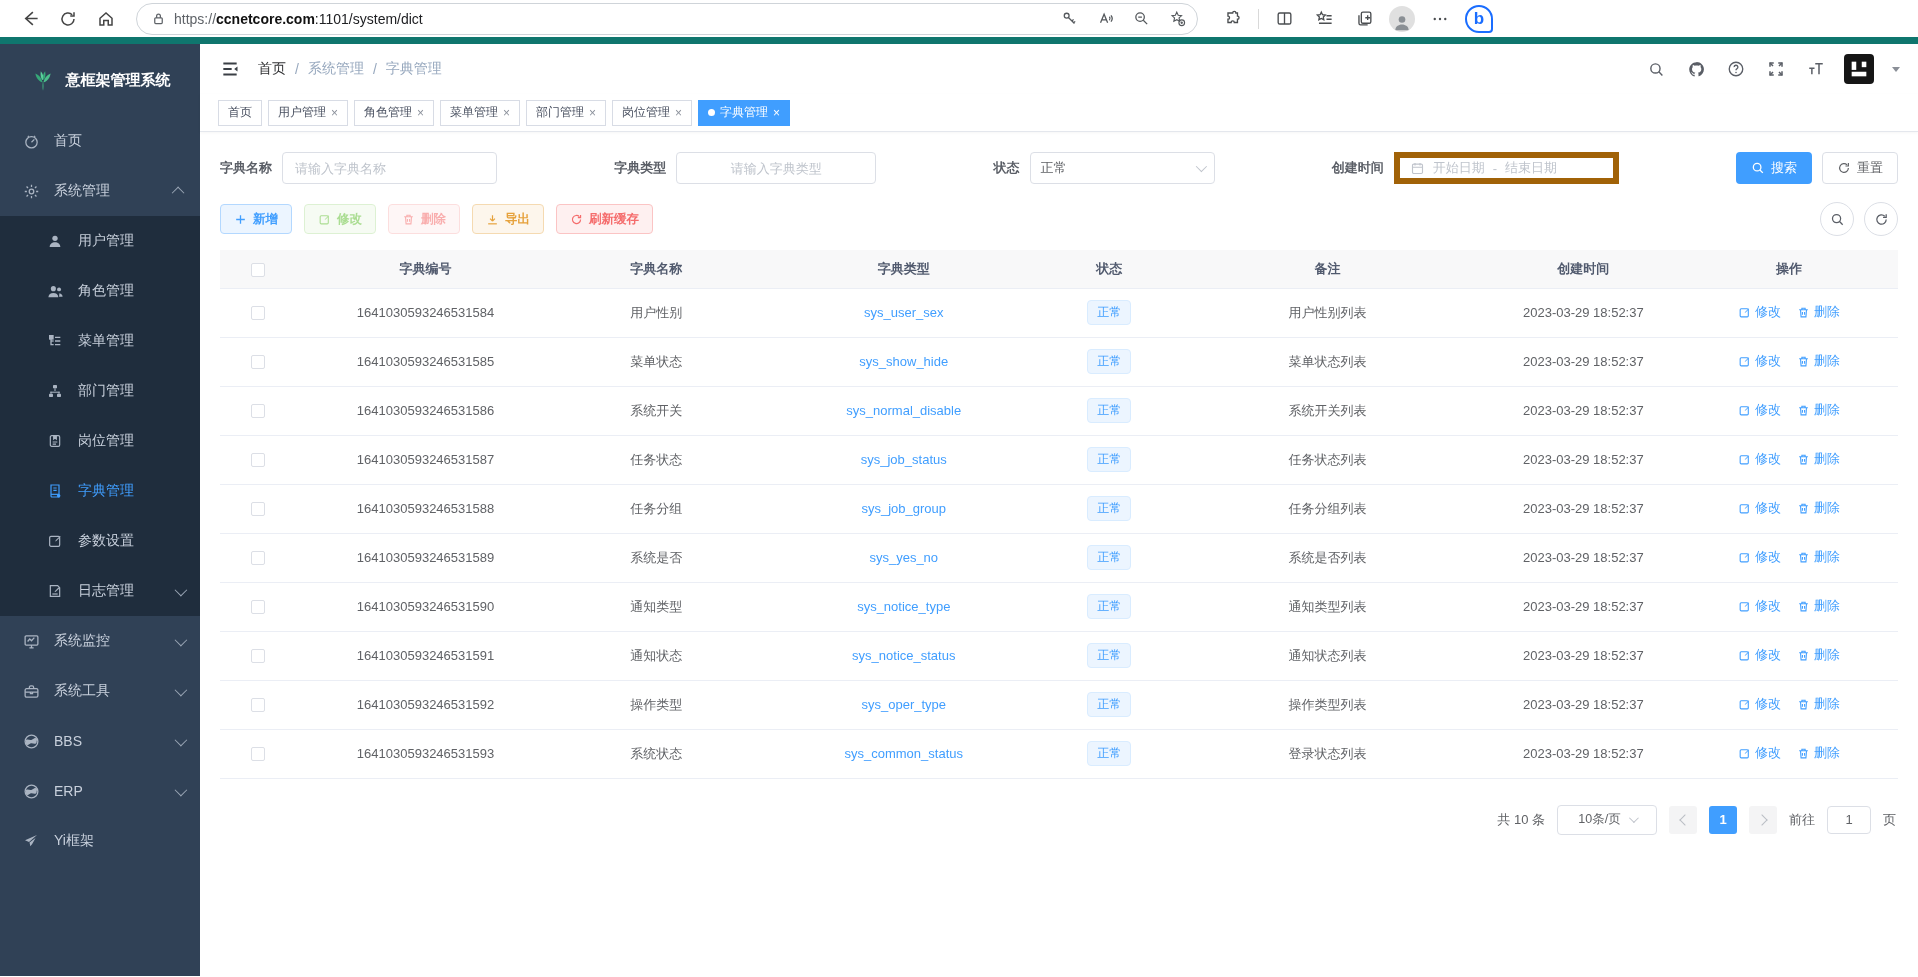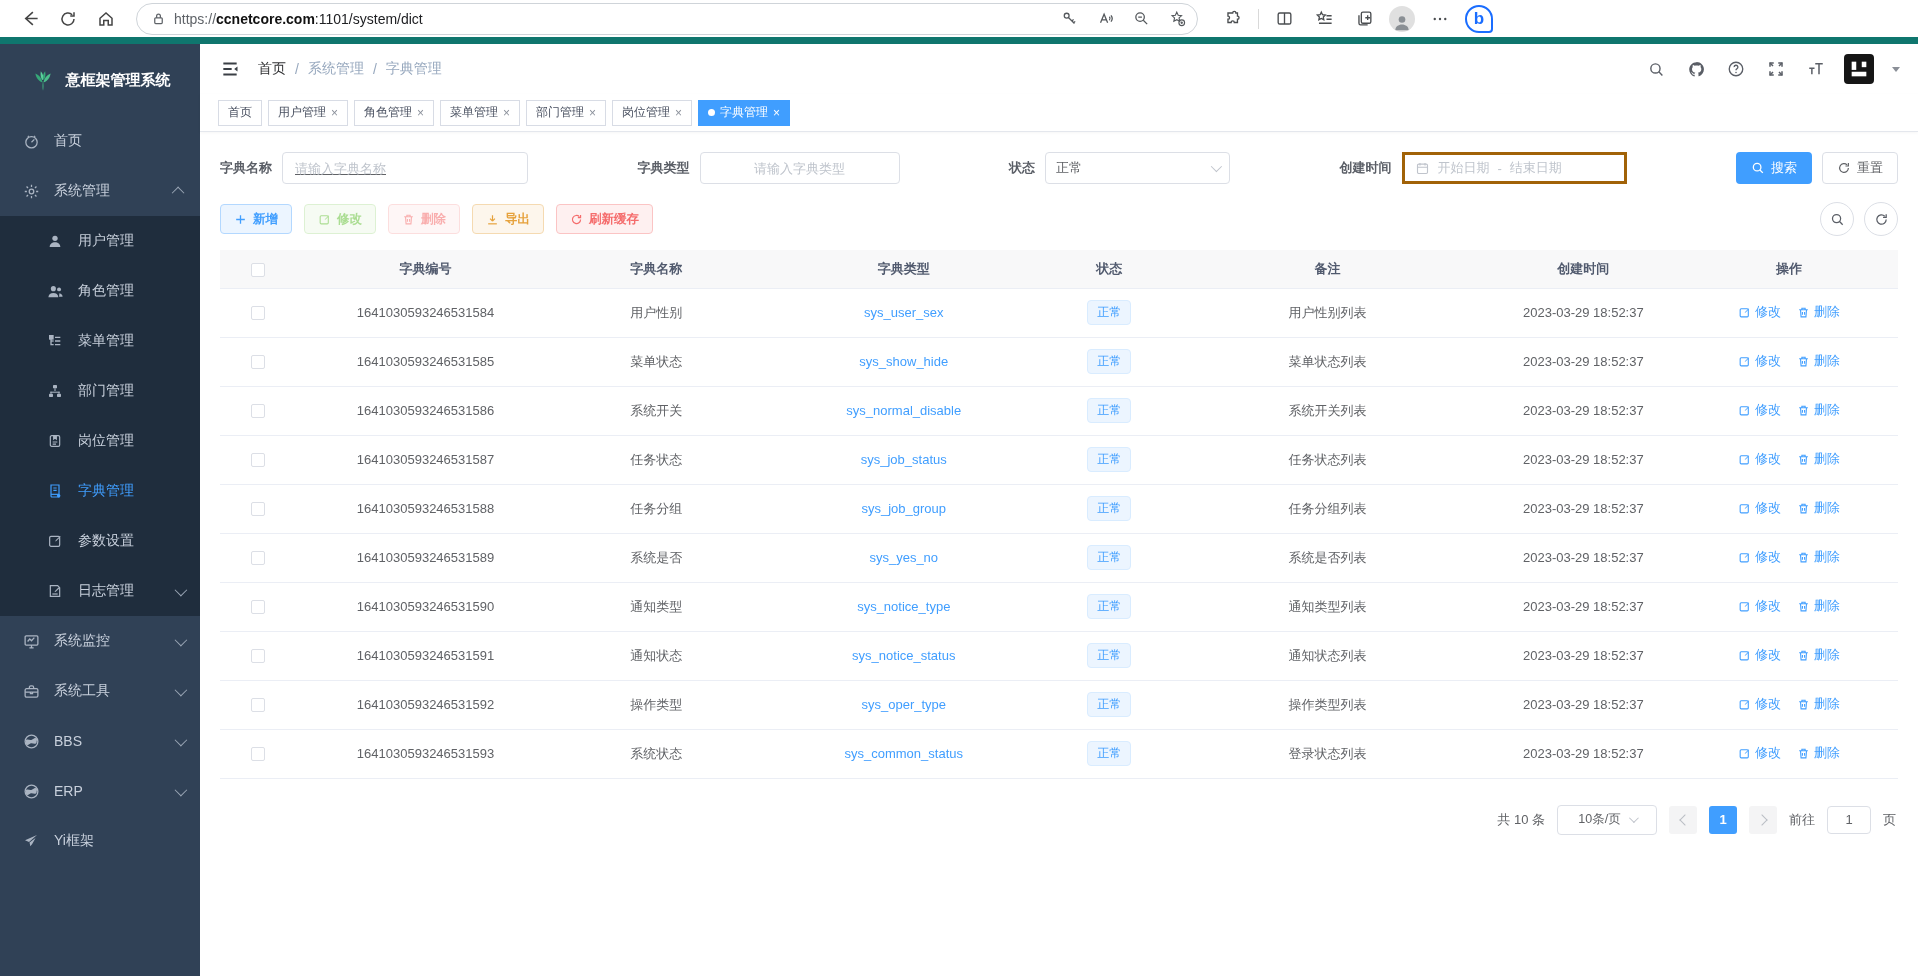"请输入字典名称" input.finput { text-decoration: underline -> none; width: 246px -> 215px }
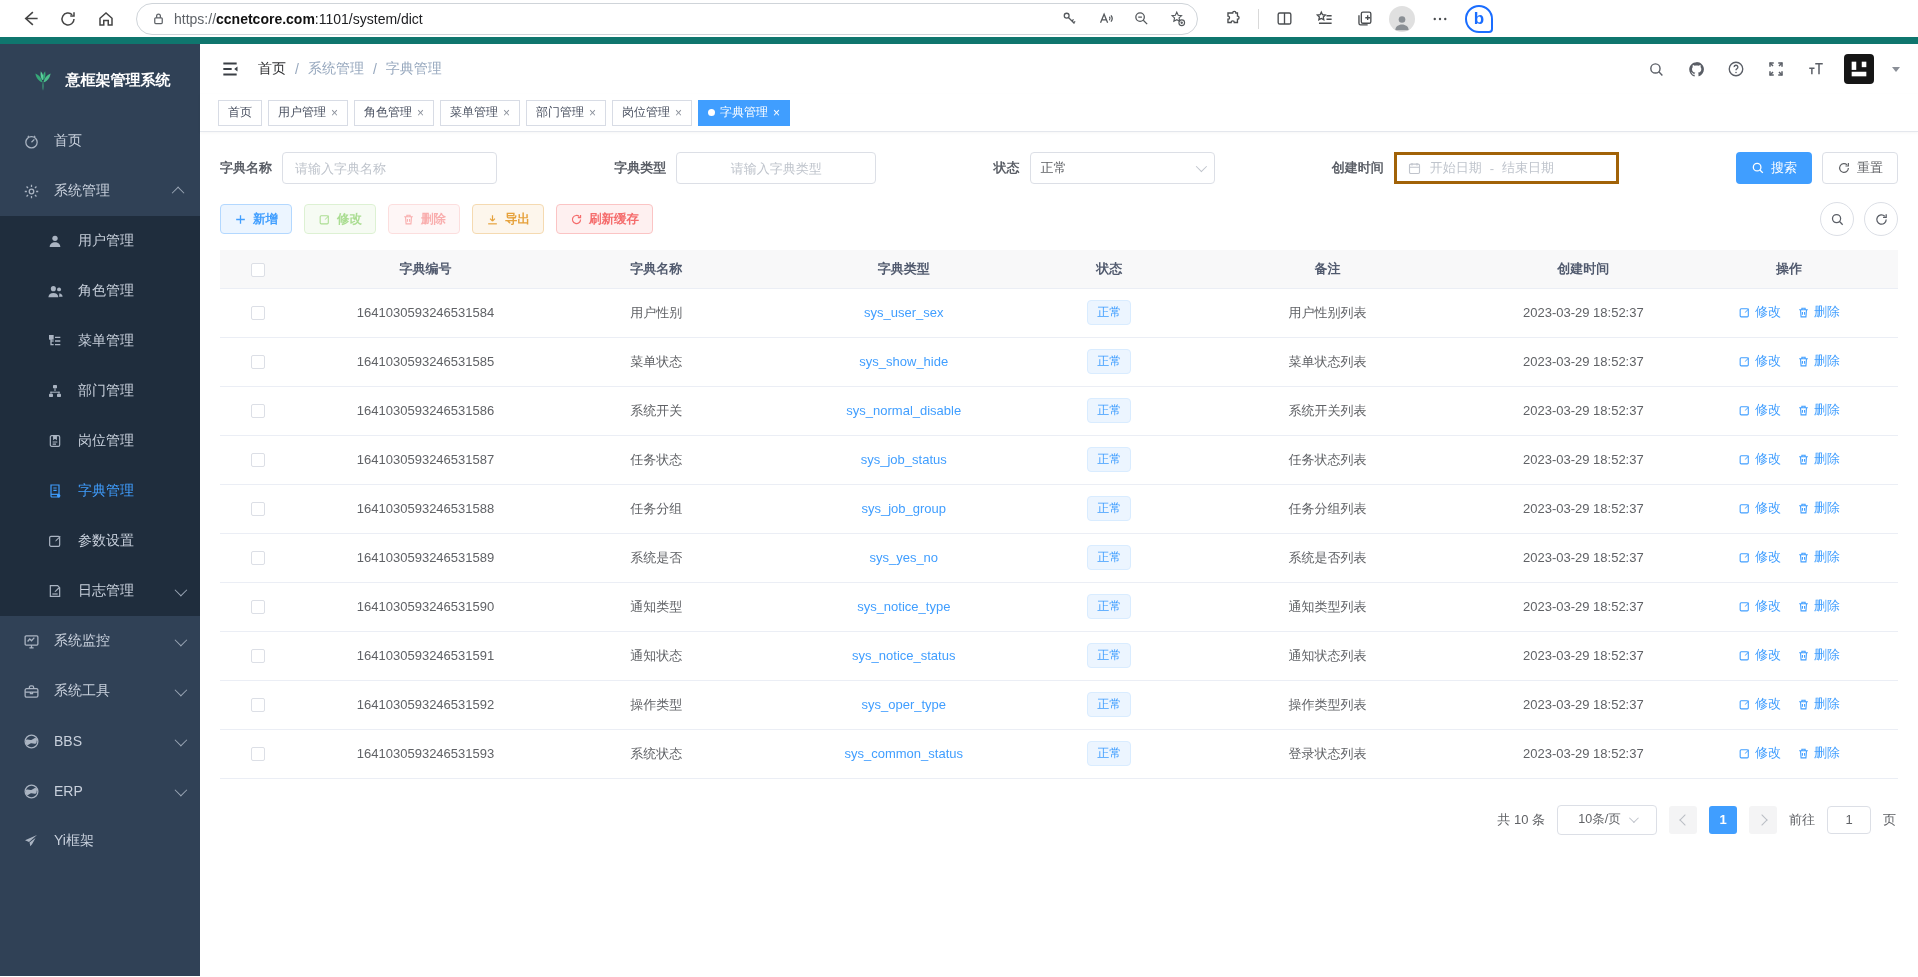"开始日期" .daterange { border: 3px solid #a16207 -> 6px solid #a16207 }
